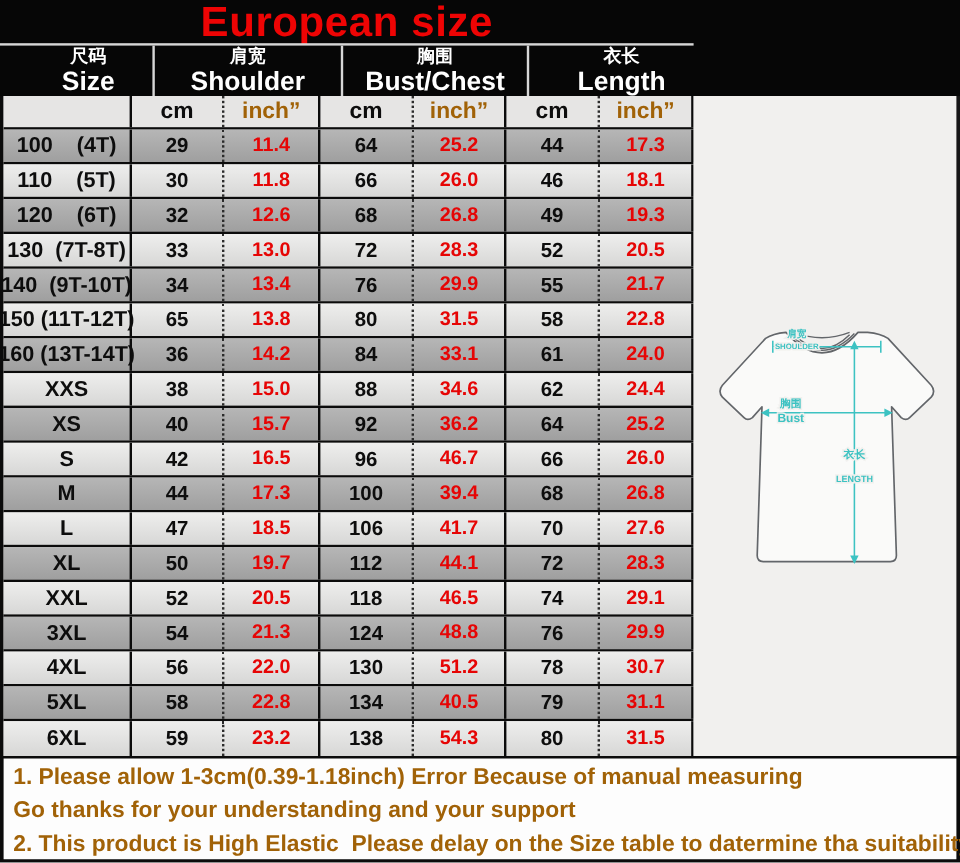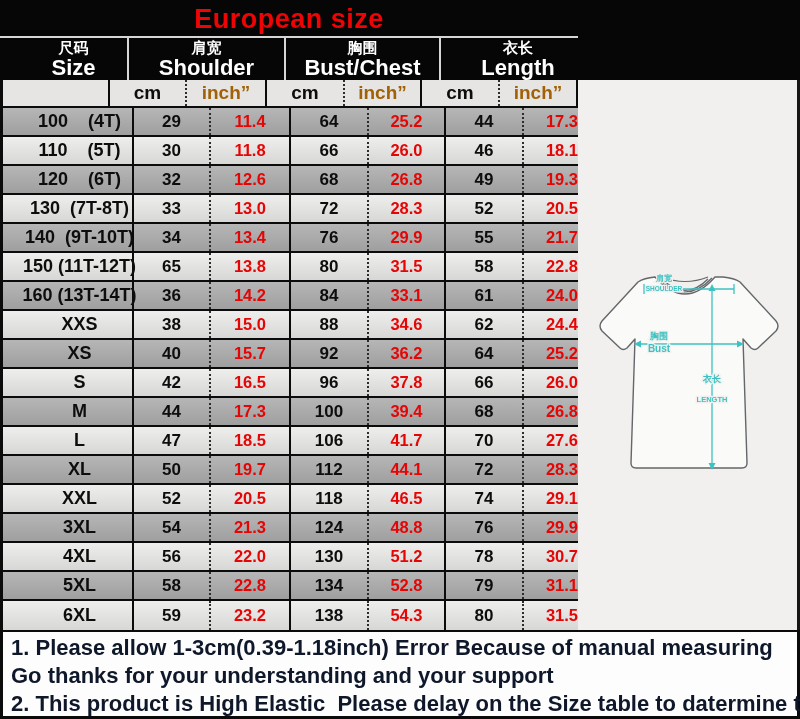"European size" .title { font-size: 27px -> 35px }
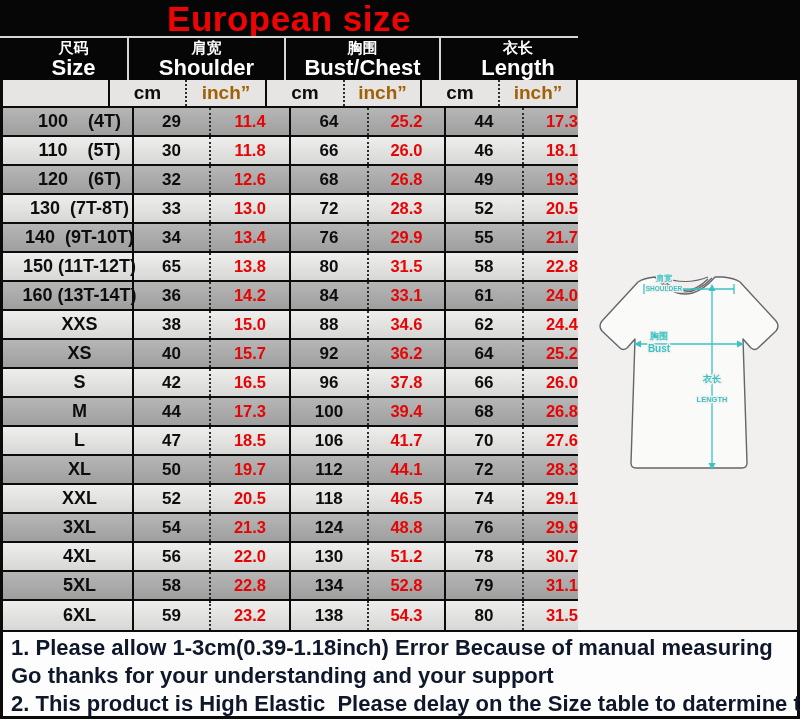"100 (4T)" .tr { padding-left: 24px -> none }
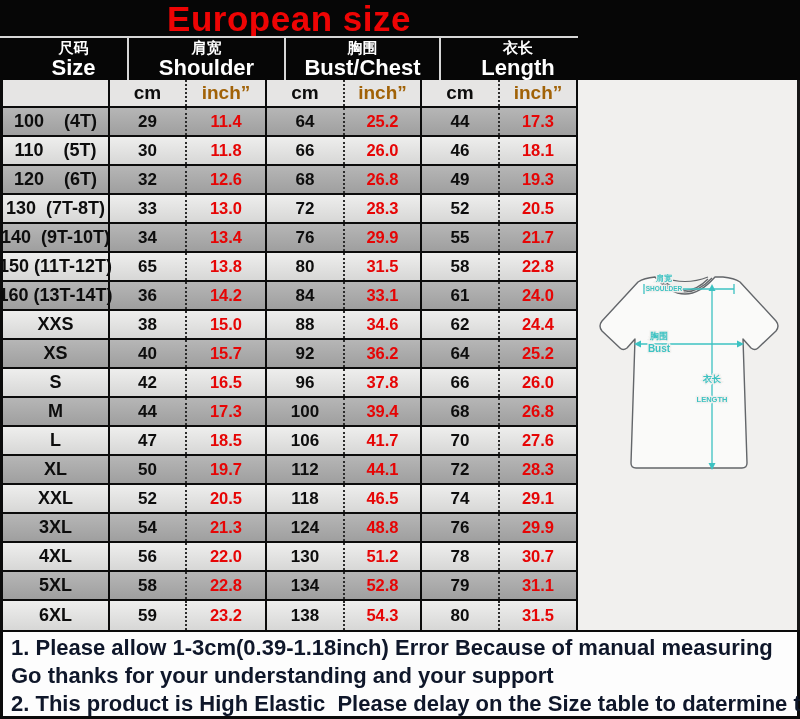"37.8" div.td { text: 37.8 -> 46.7 }
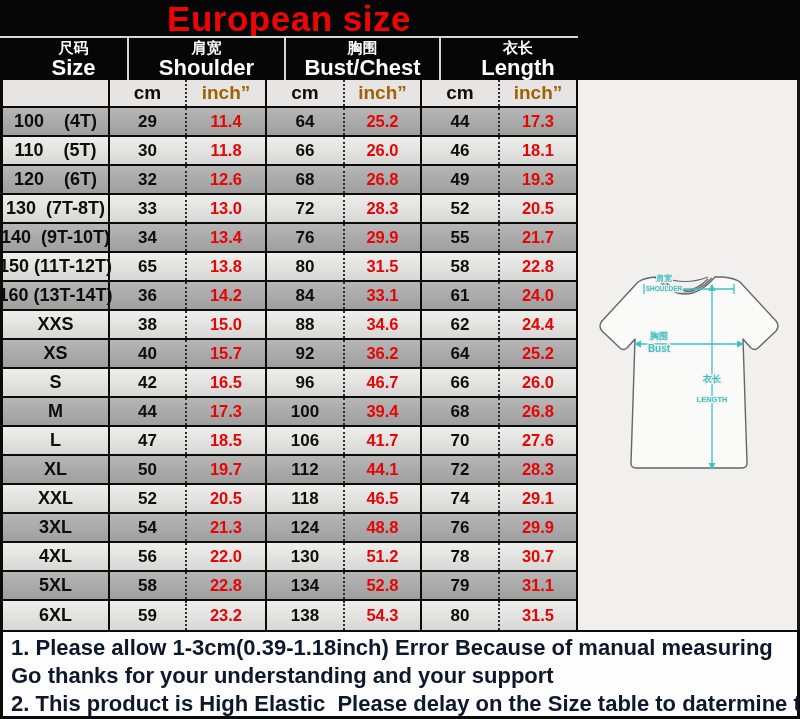"52.8" div.td { text: 52.8 -> 40.5 }
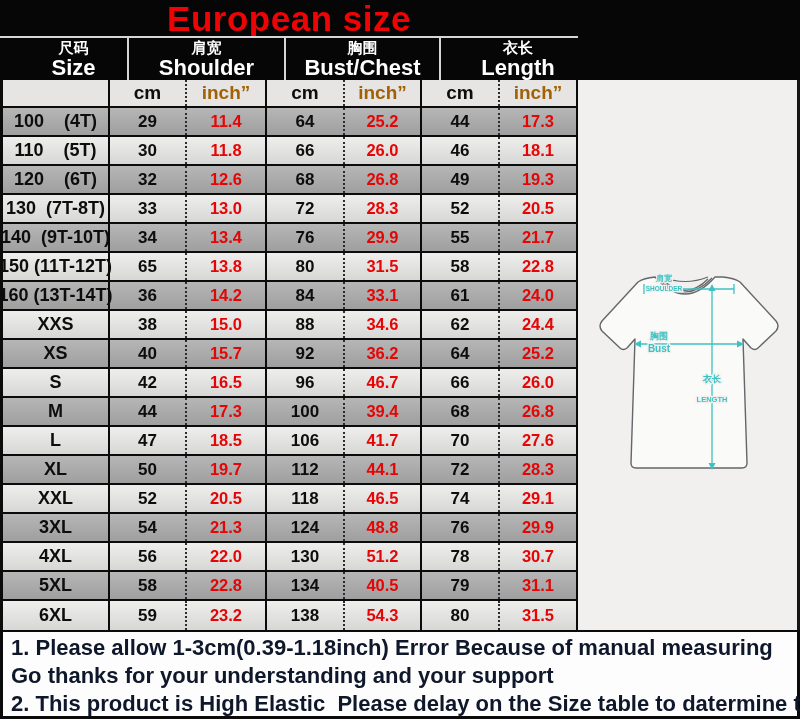"1. Please allow 1-3cm(0.39-1.18inch)" .fline { color: #0f172a -> #a16207; font-size: 22px -> 19px }
